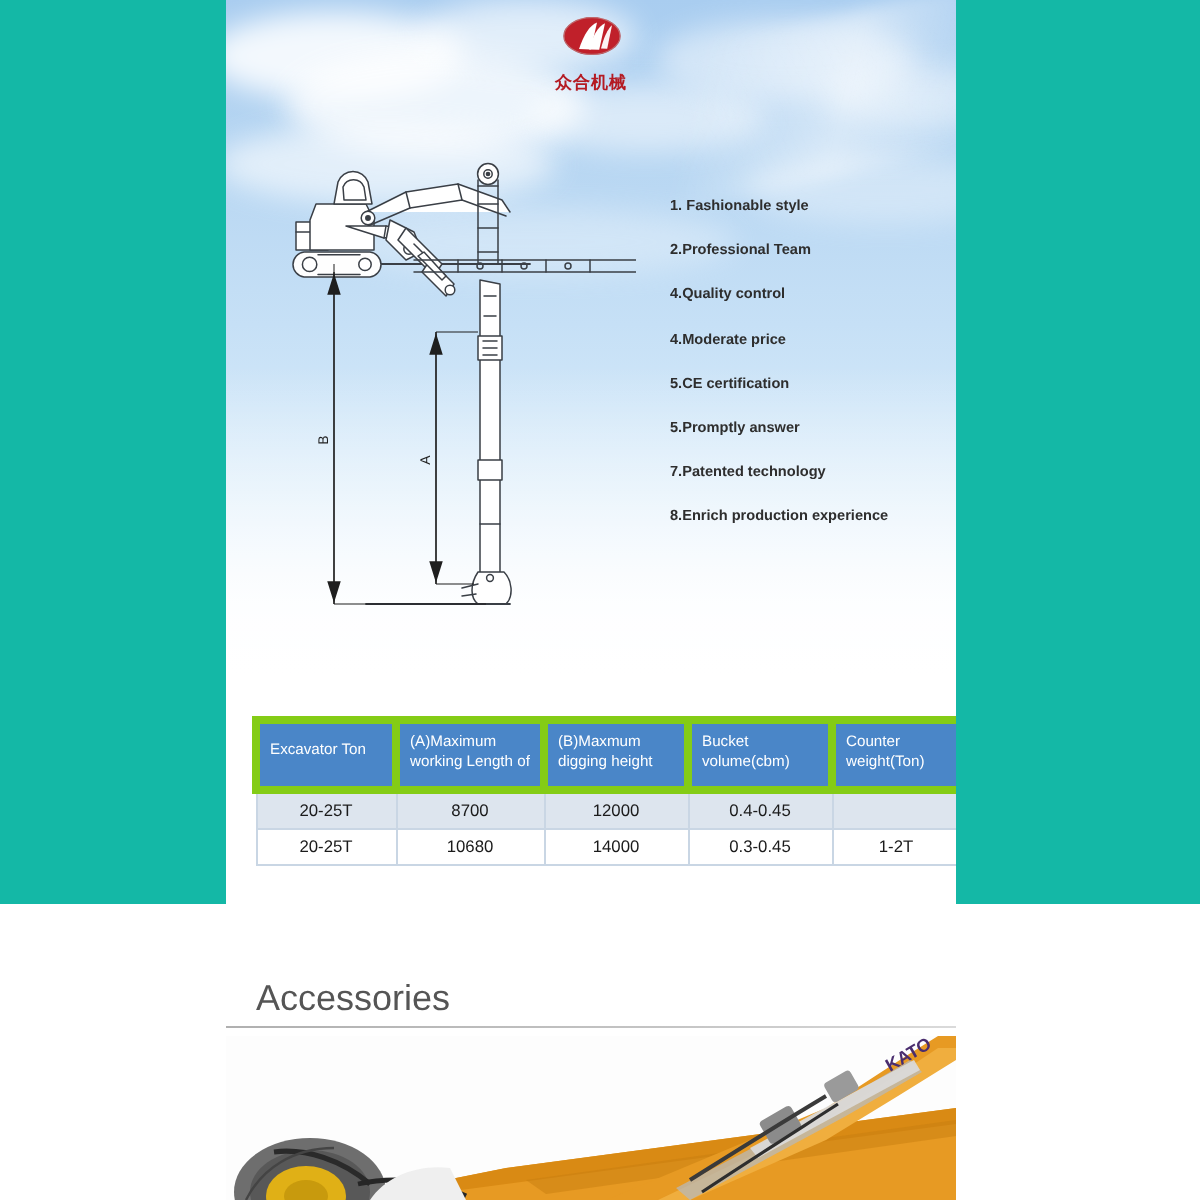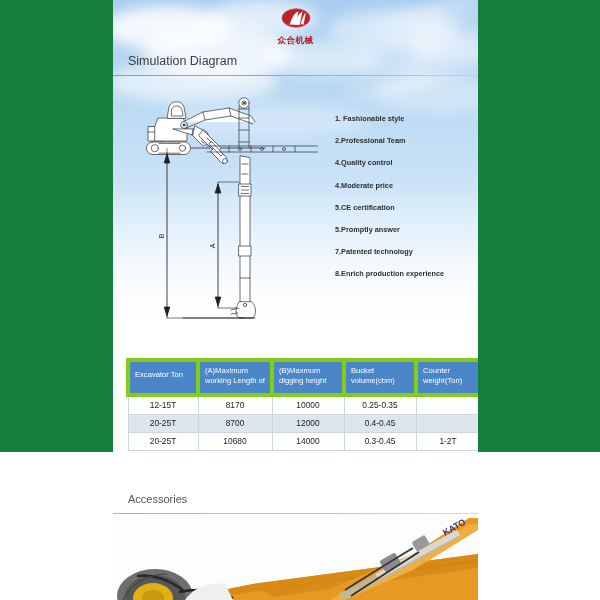"众合机械" #page { background: #15803d -> #14b8a6 }
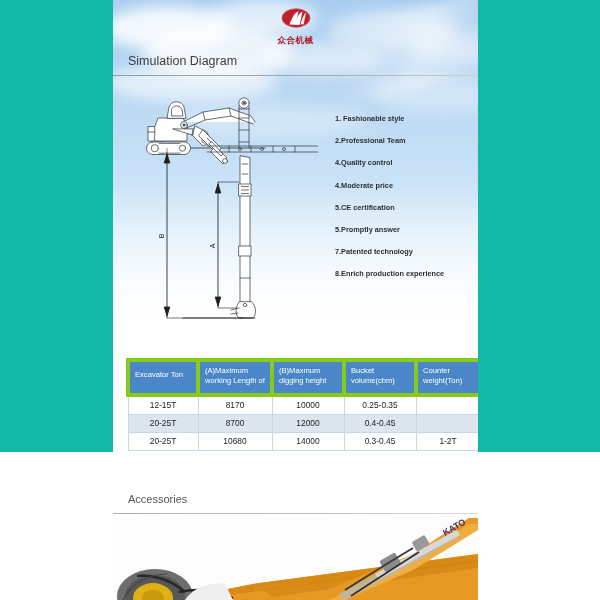"Simulation Diagram" div.sec-head { html: <div> <div>Simulation Diagram</div> <div></div> </div> -> none }
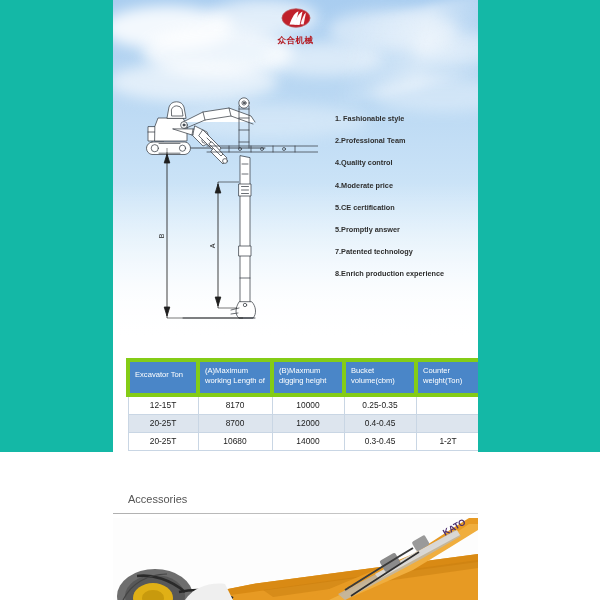"1. Fashionable style" .band { top: 96px -> 80px }
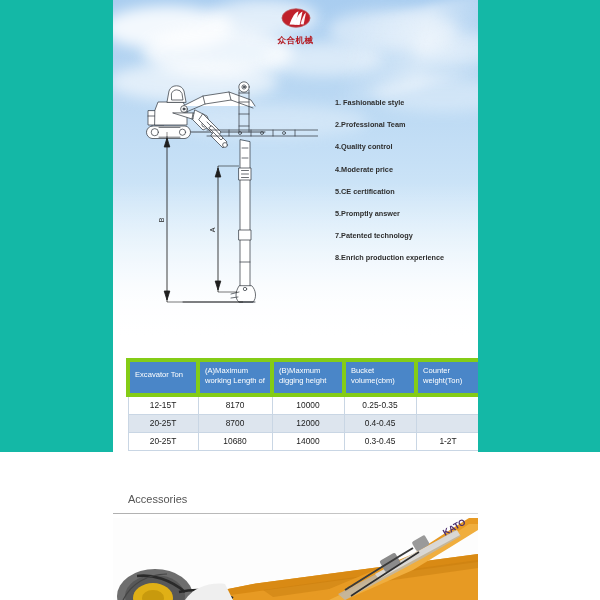"12-15T" tr.plain { html: <tr> <td>12-15T</td> <td>8170</td> <td>10000</td> <td>0.25-0.35</td> <td></td> </tr> -> none }
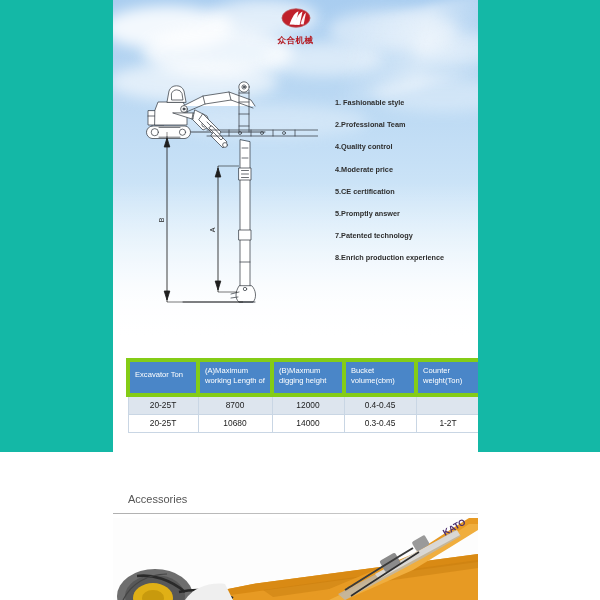"Accessories" .sec-head.accessories .title { font-size: 11px -> 18px }
